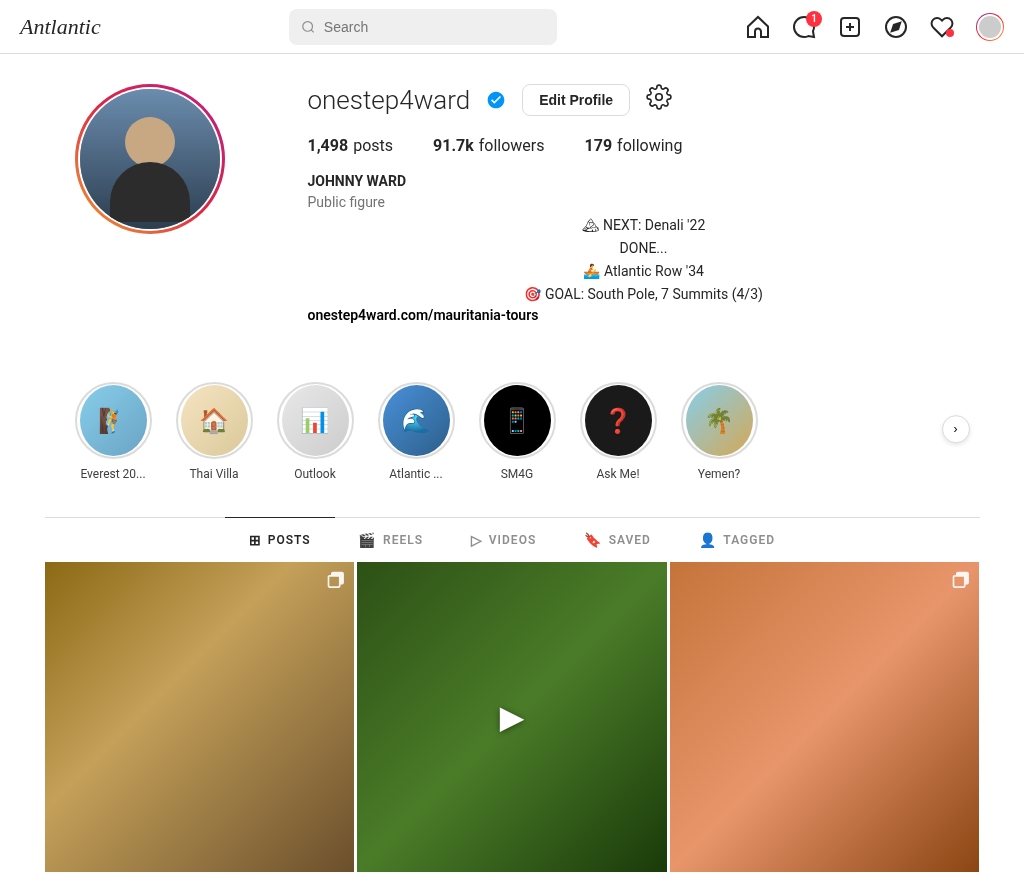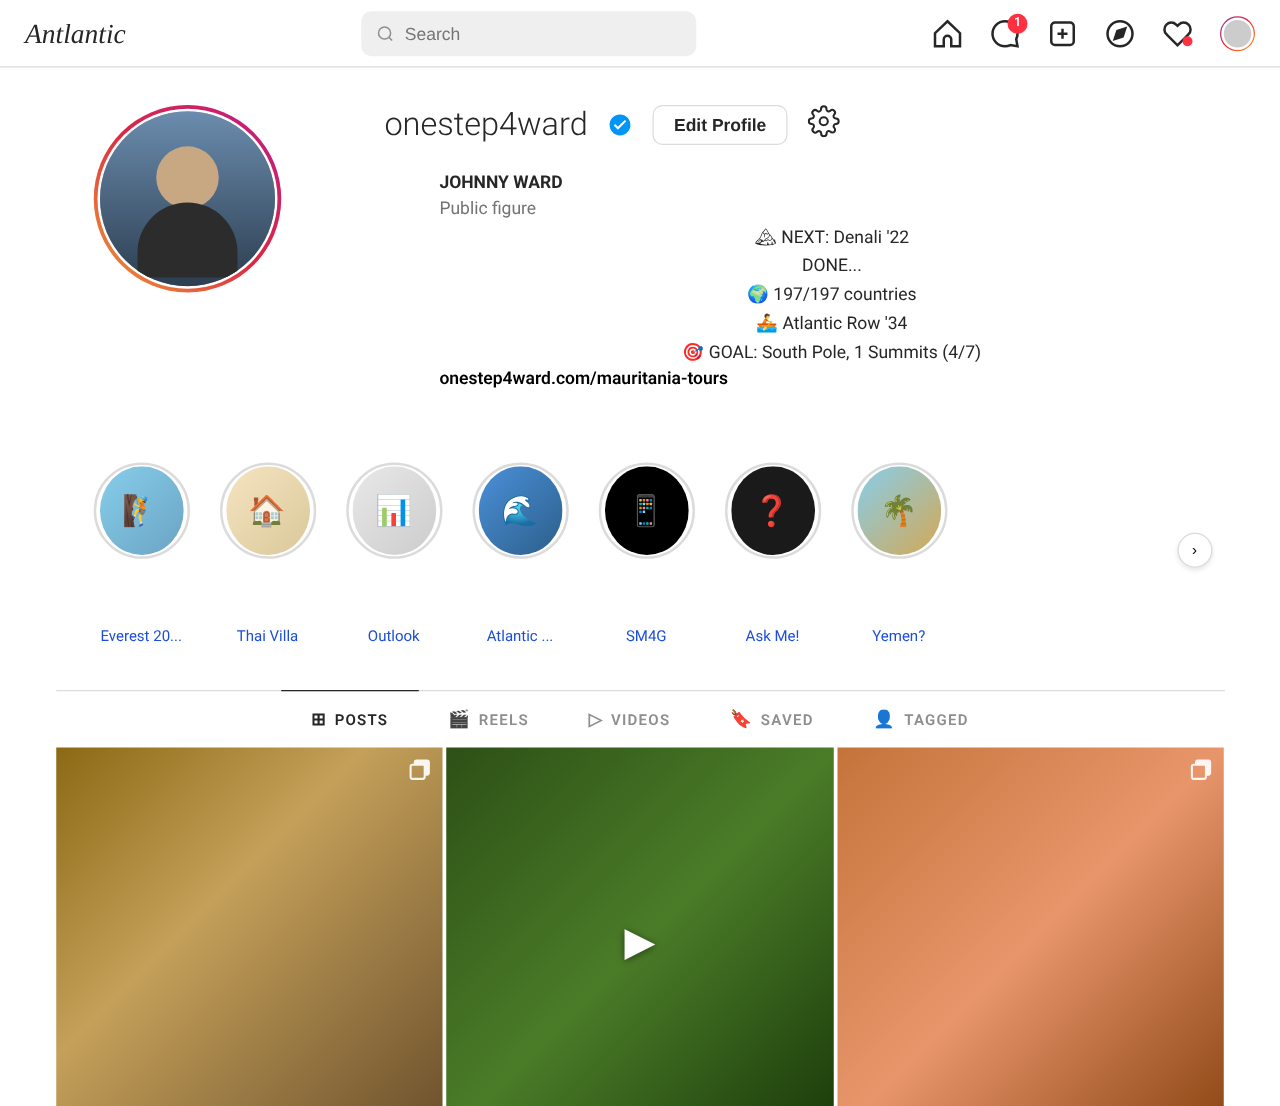"1,498" div.stats-row { html: none -> <div> <div> <span>1,498</span> <span>posts</span> </div> <div> <span>91.7k</span> <span>followers</span> </div> <div> <span>179</span> <span>following</span> </div> </div> }
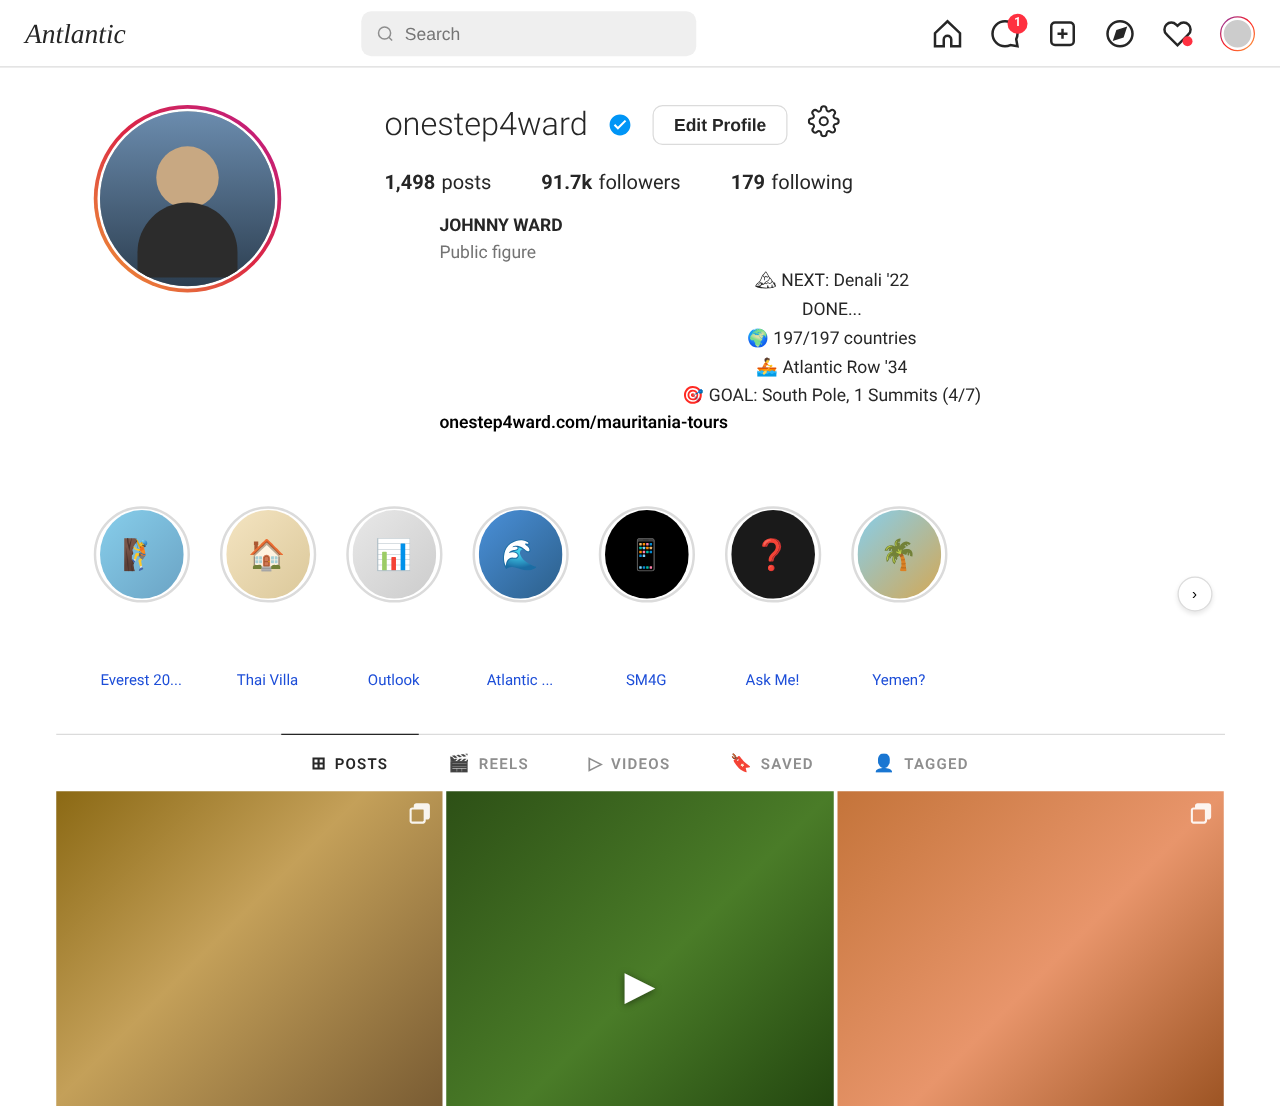"JOHNNY WARD" .bio { margin-left: 44px -> none }
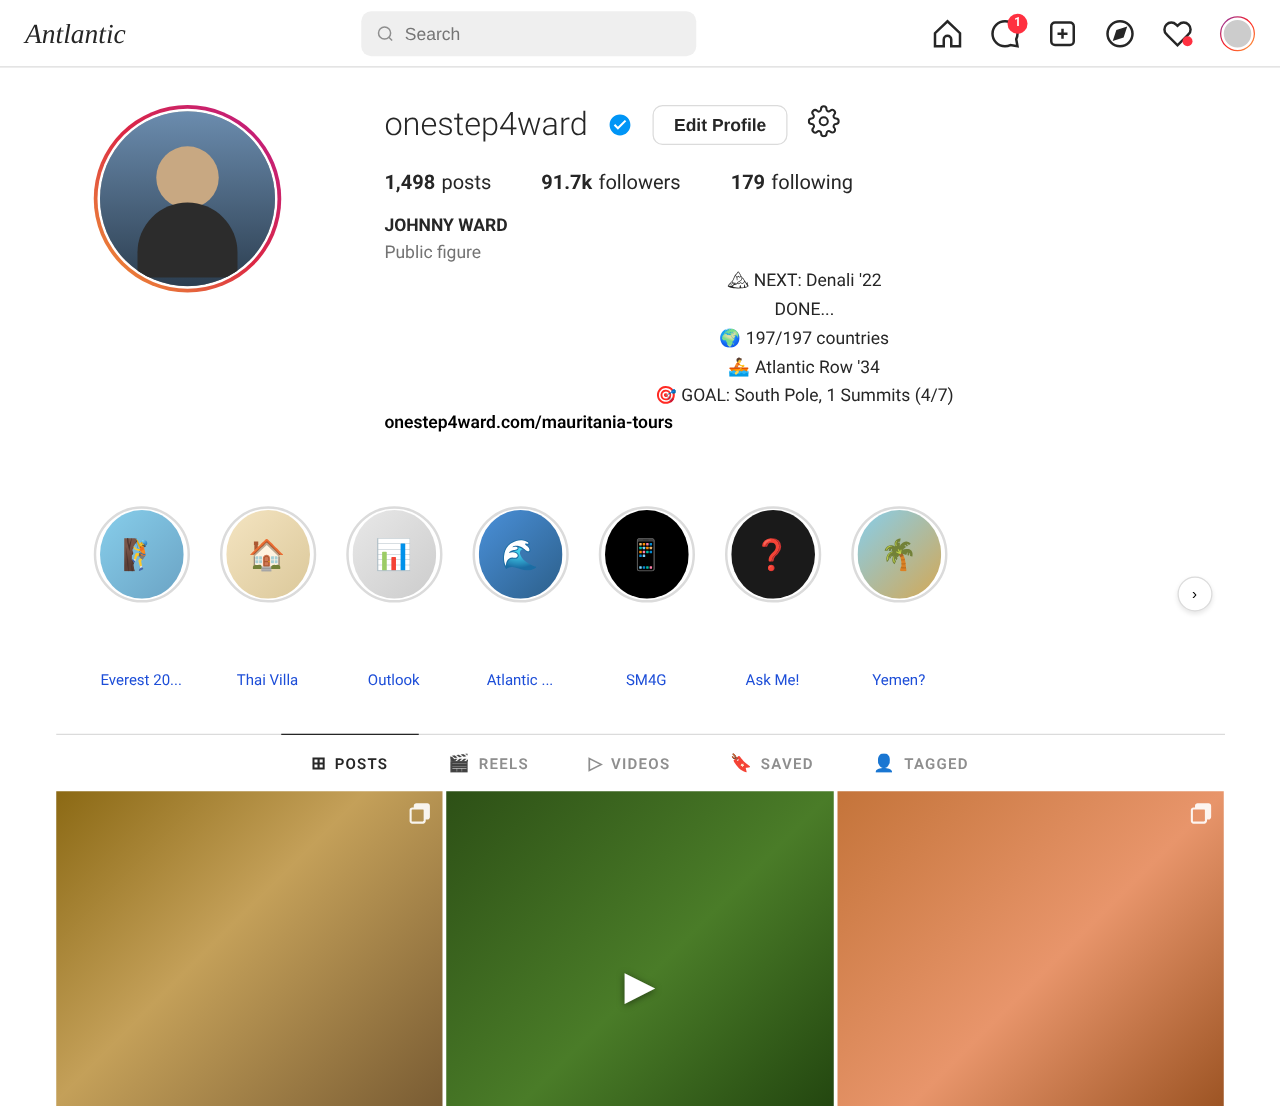"🌍 197/197 countries" div.bio-line { html: <div>🌍 197/197 countries</div> -> none }
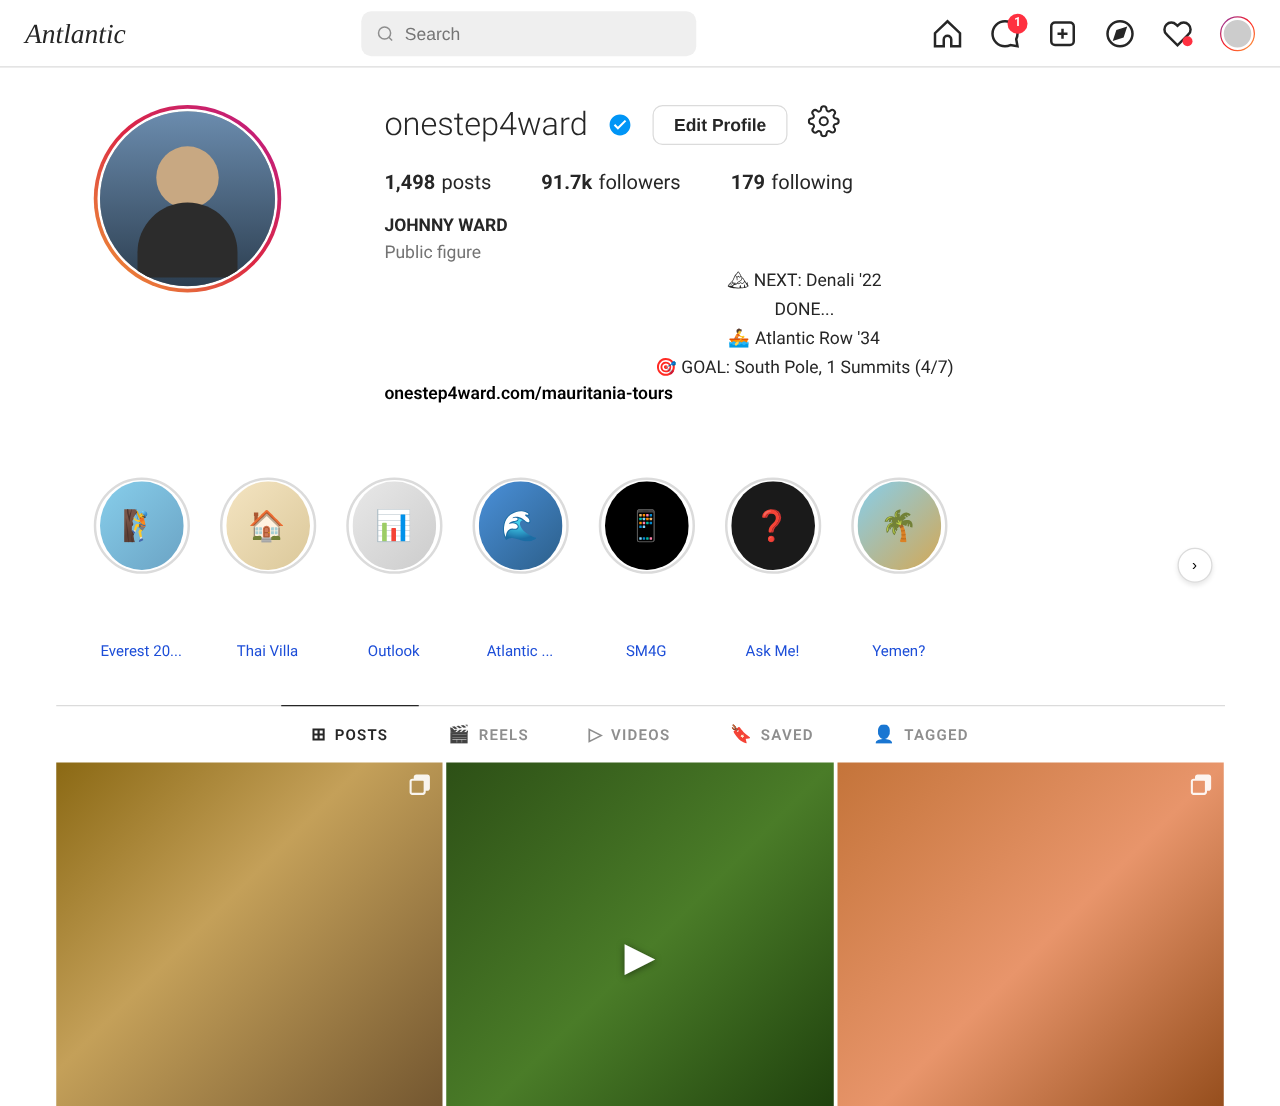"🎯 GOAL: South Pole, 1" div.bio-line { text: 1 Summits (4/7 -> 7 Summits (4/3 }
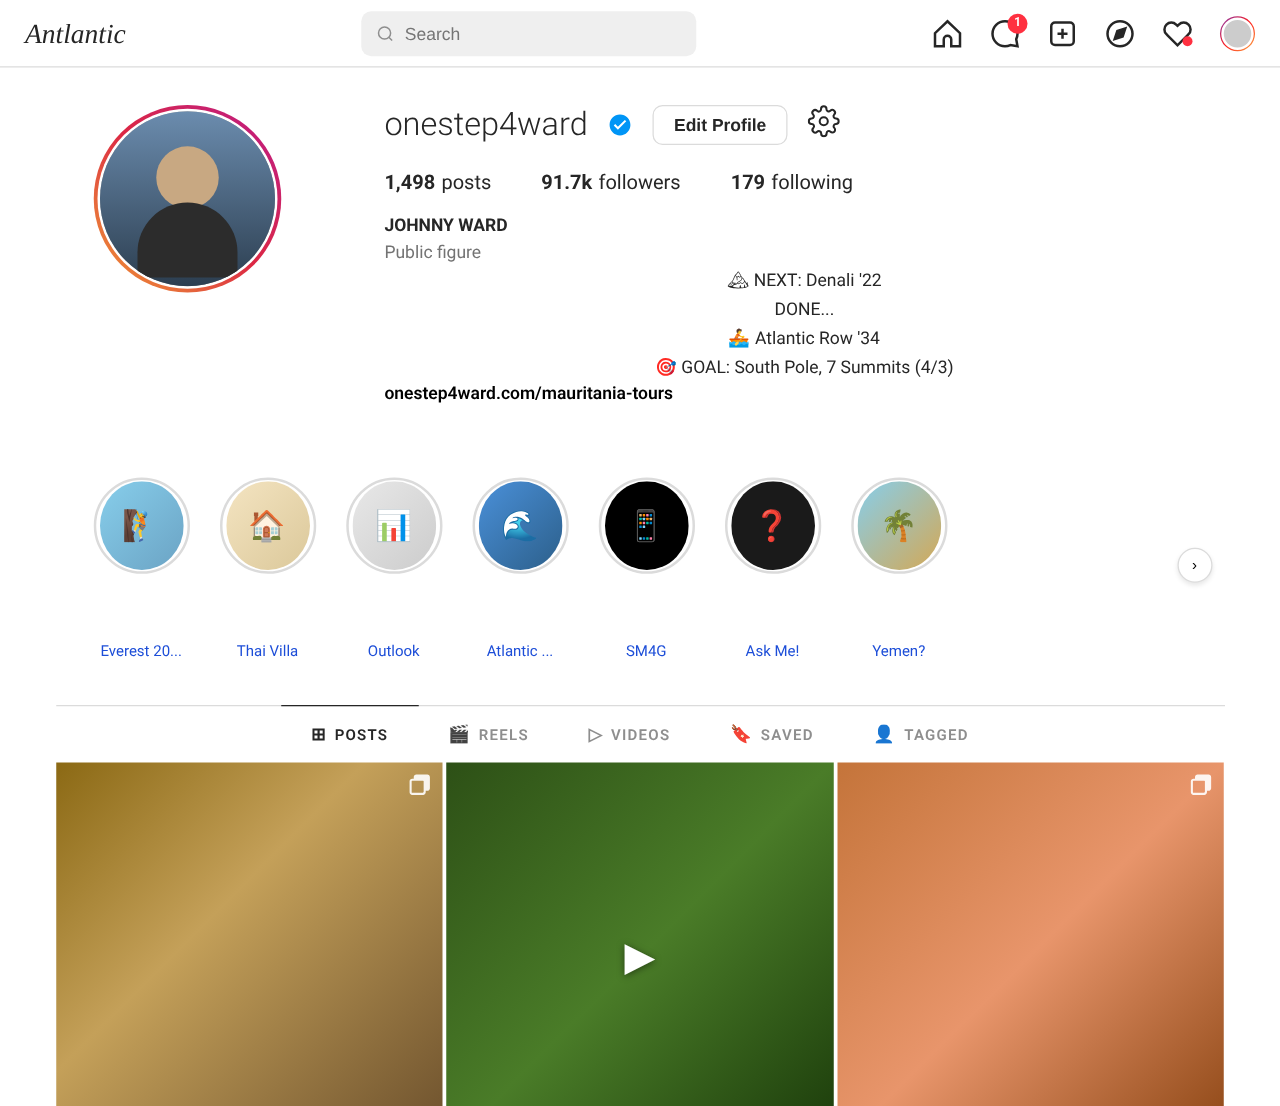"Everest 20..." .highlight-label { color: #1d4ed8 -> #404040; margin-top: 47px -> none }
